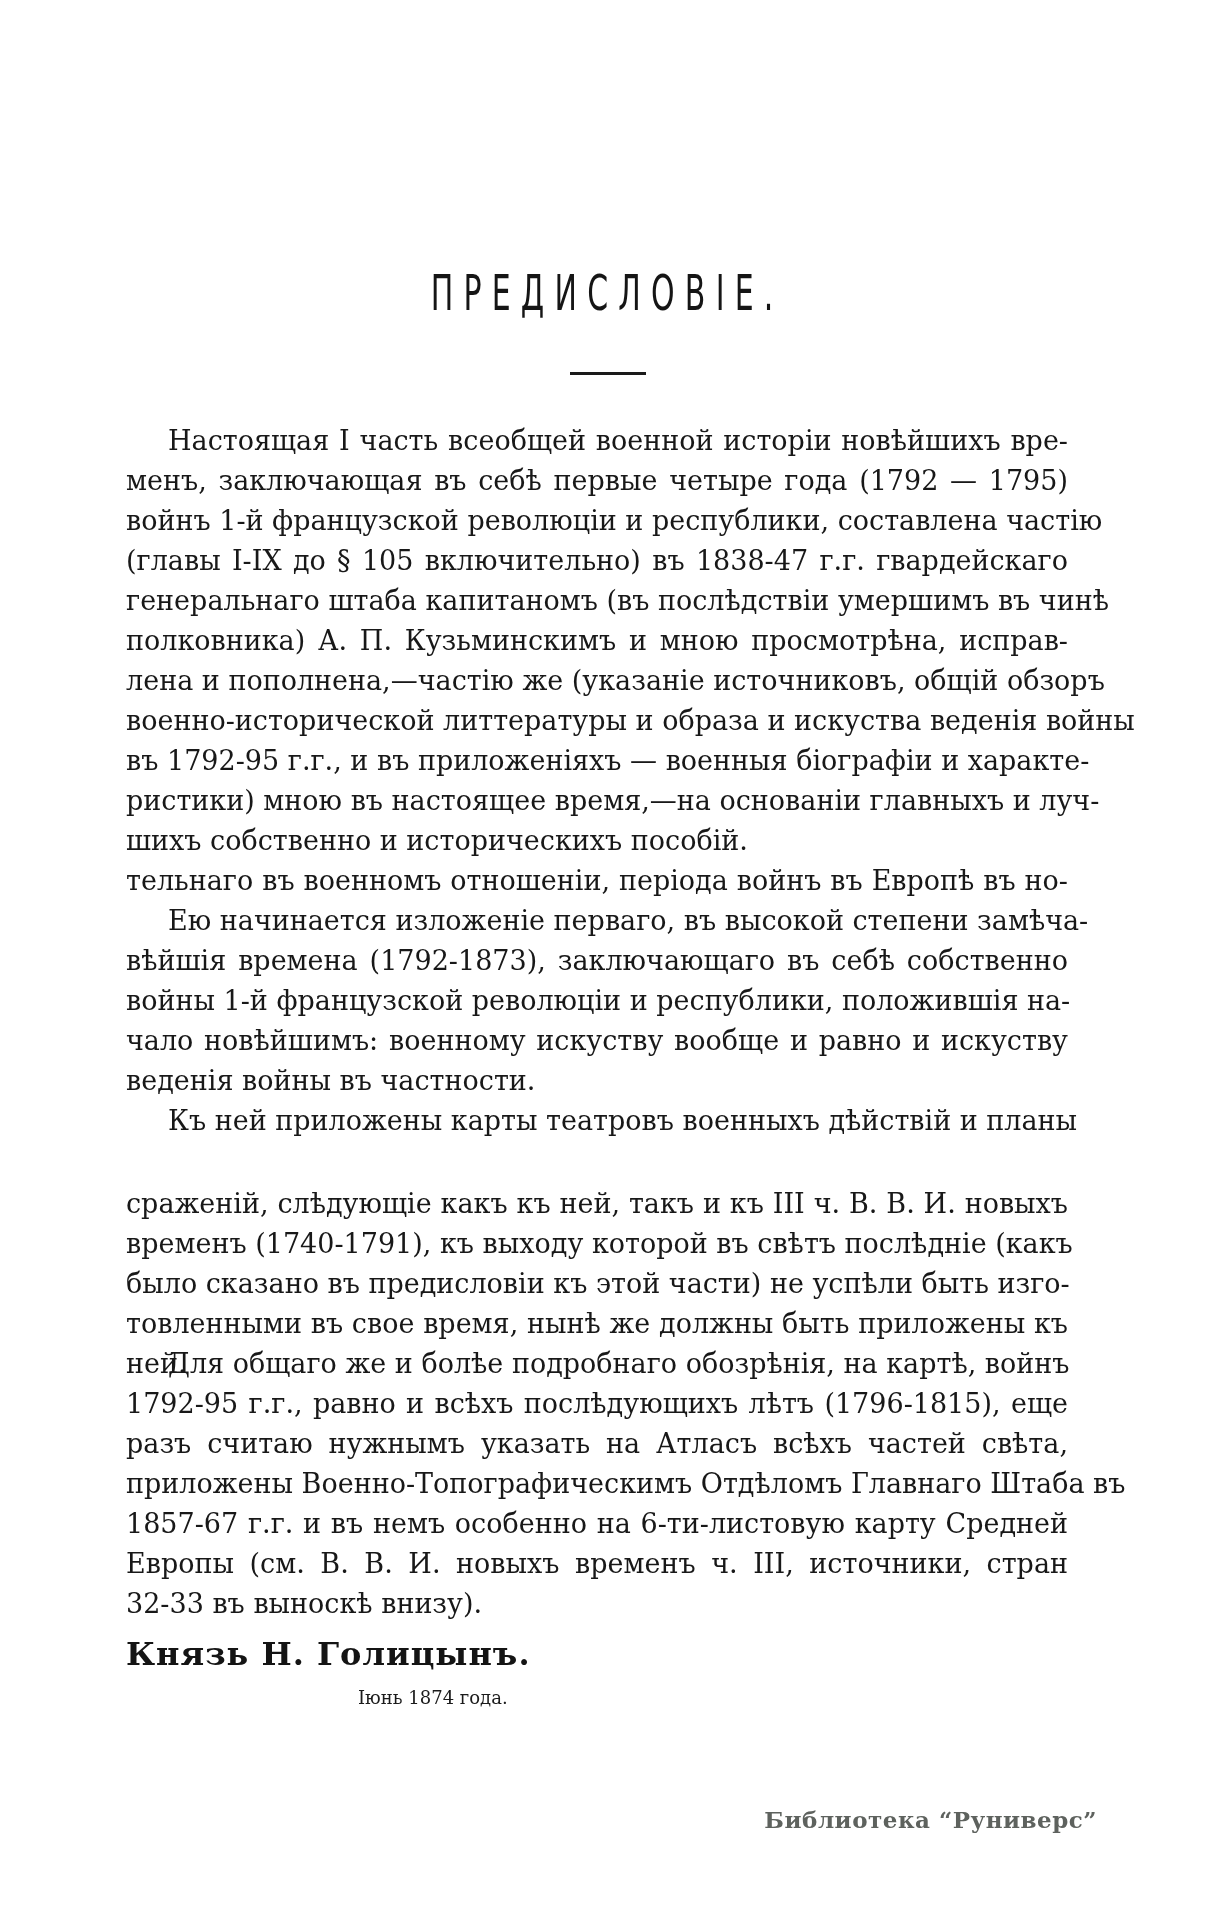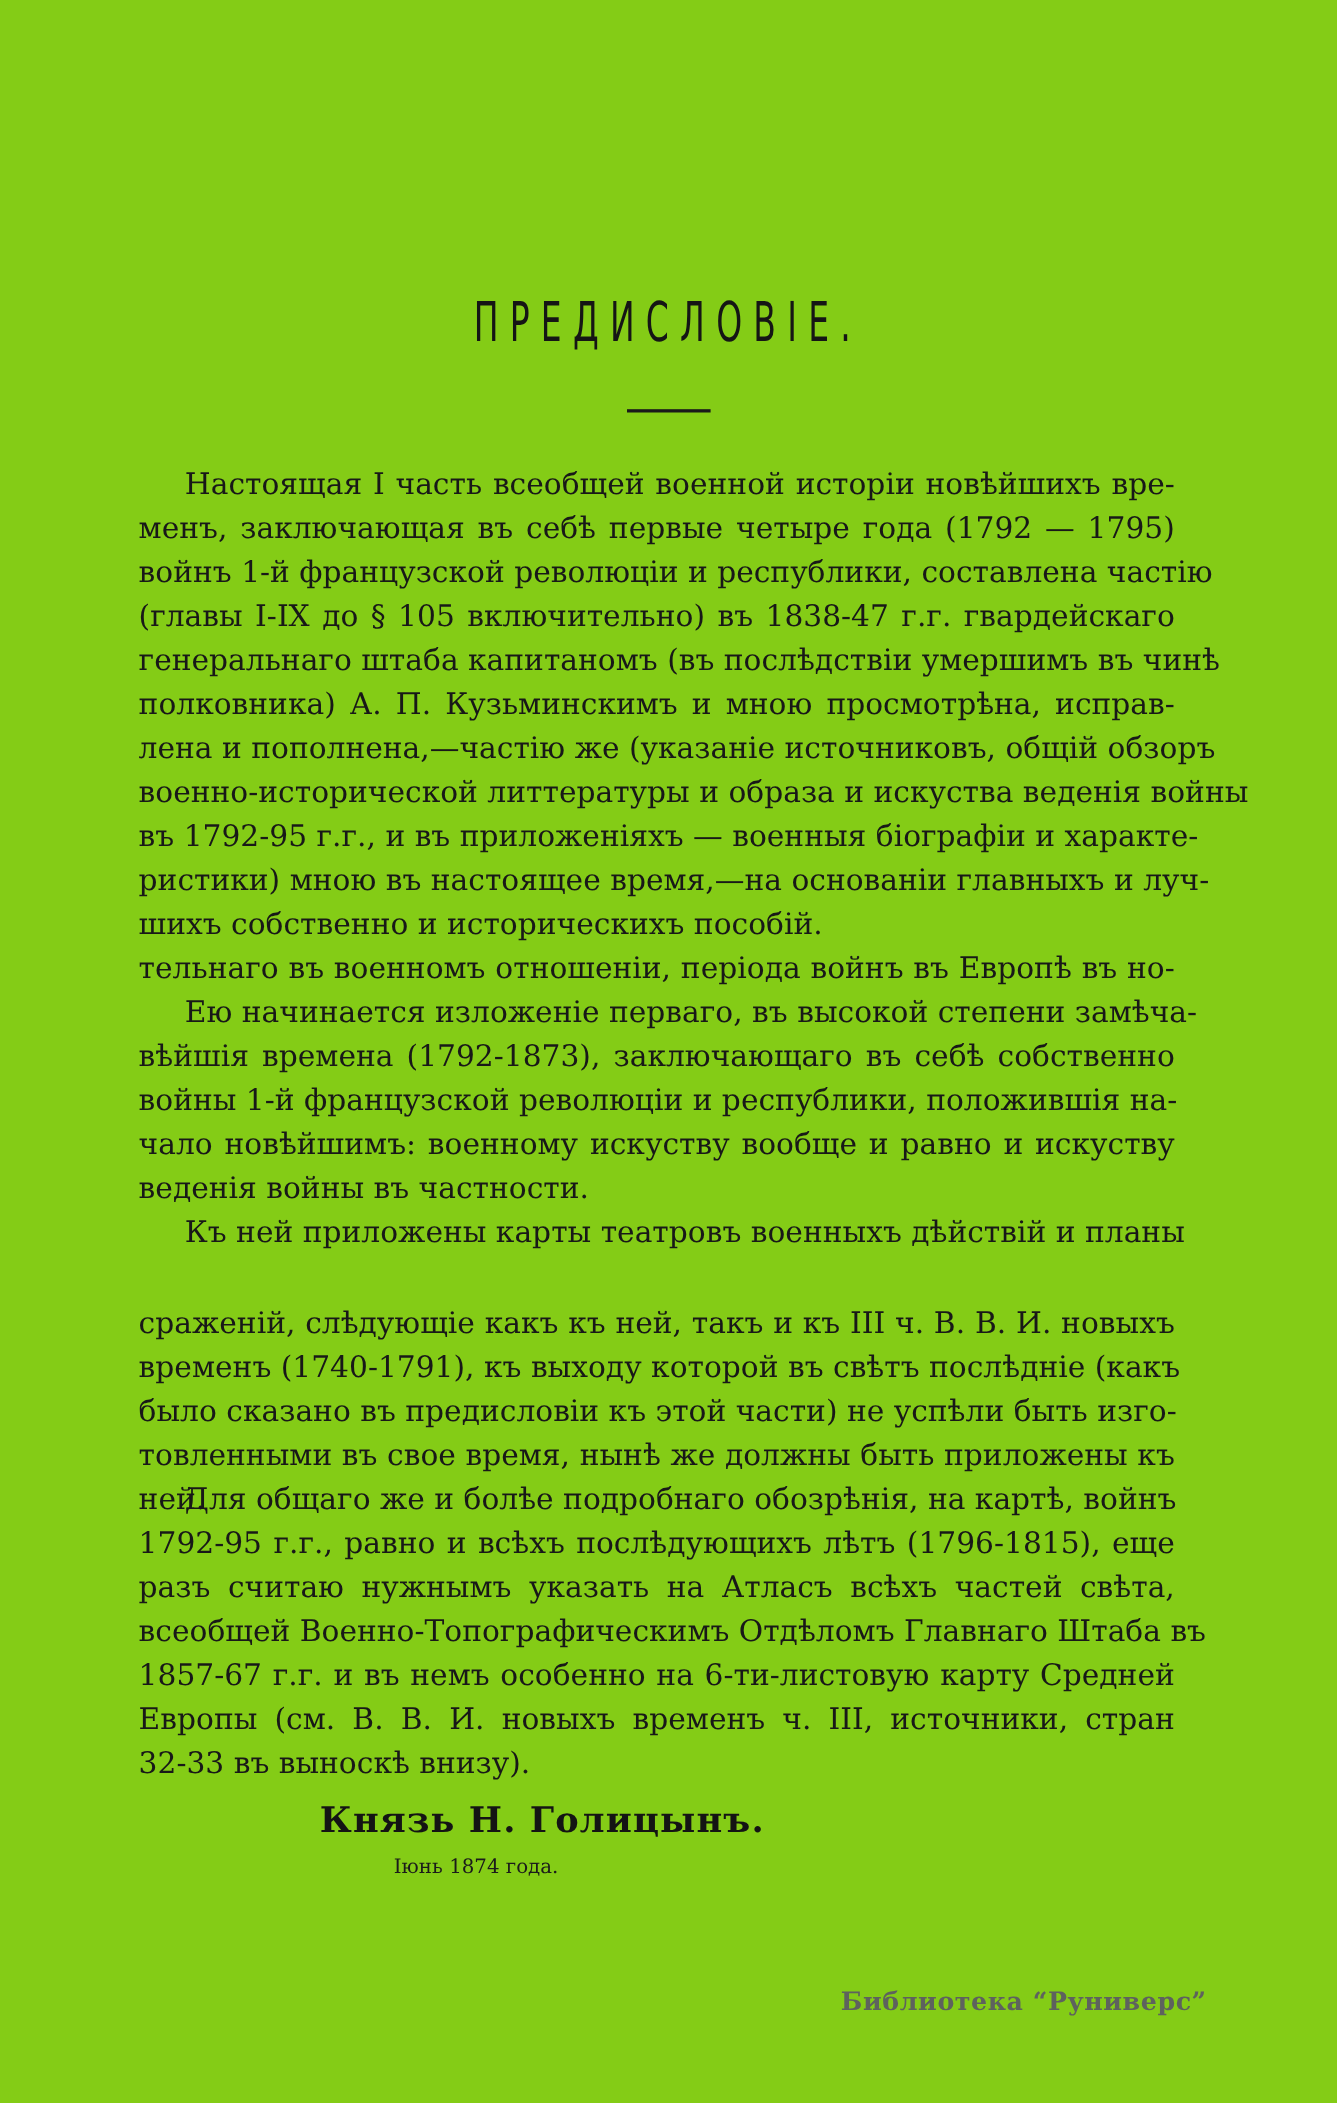"ПРЕДИСЛОВІЕ." .page { background: #84cc16 -> #ffffff }
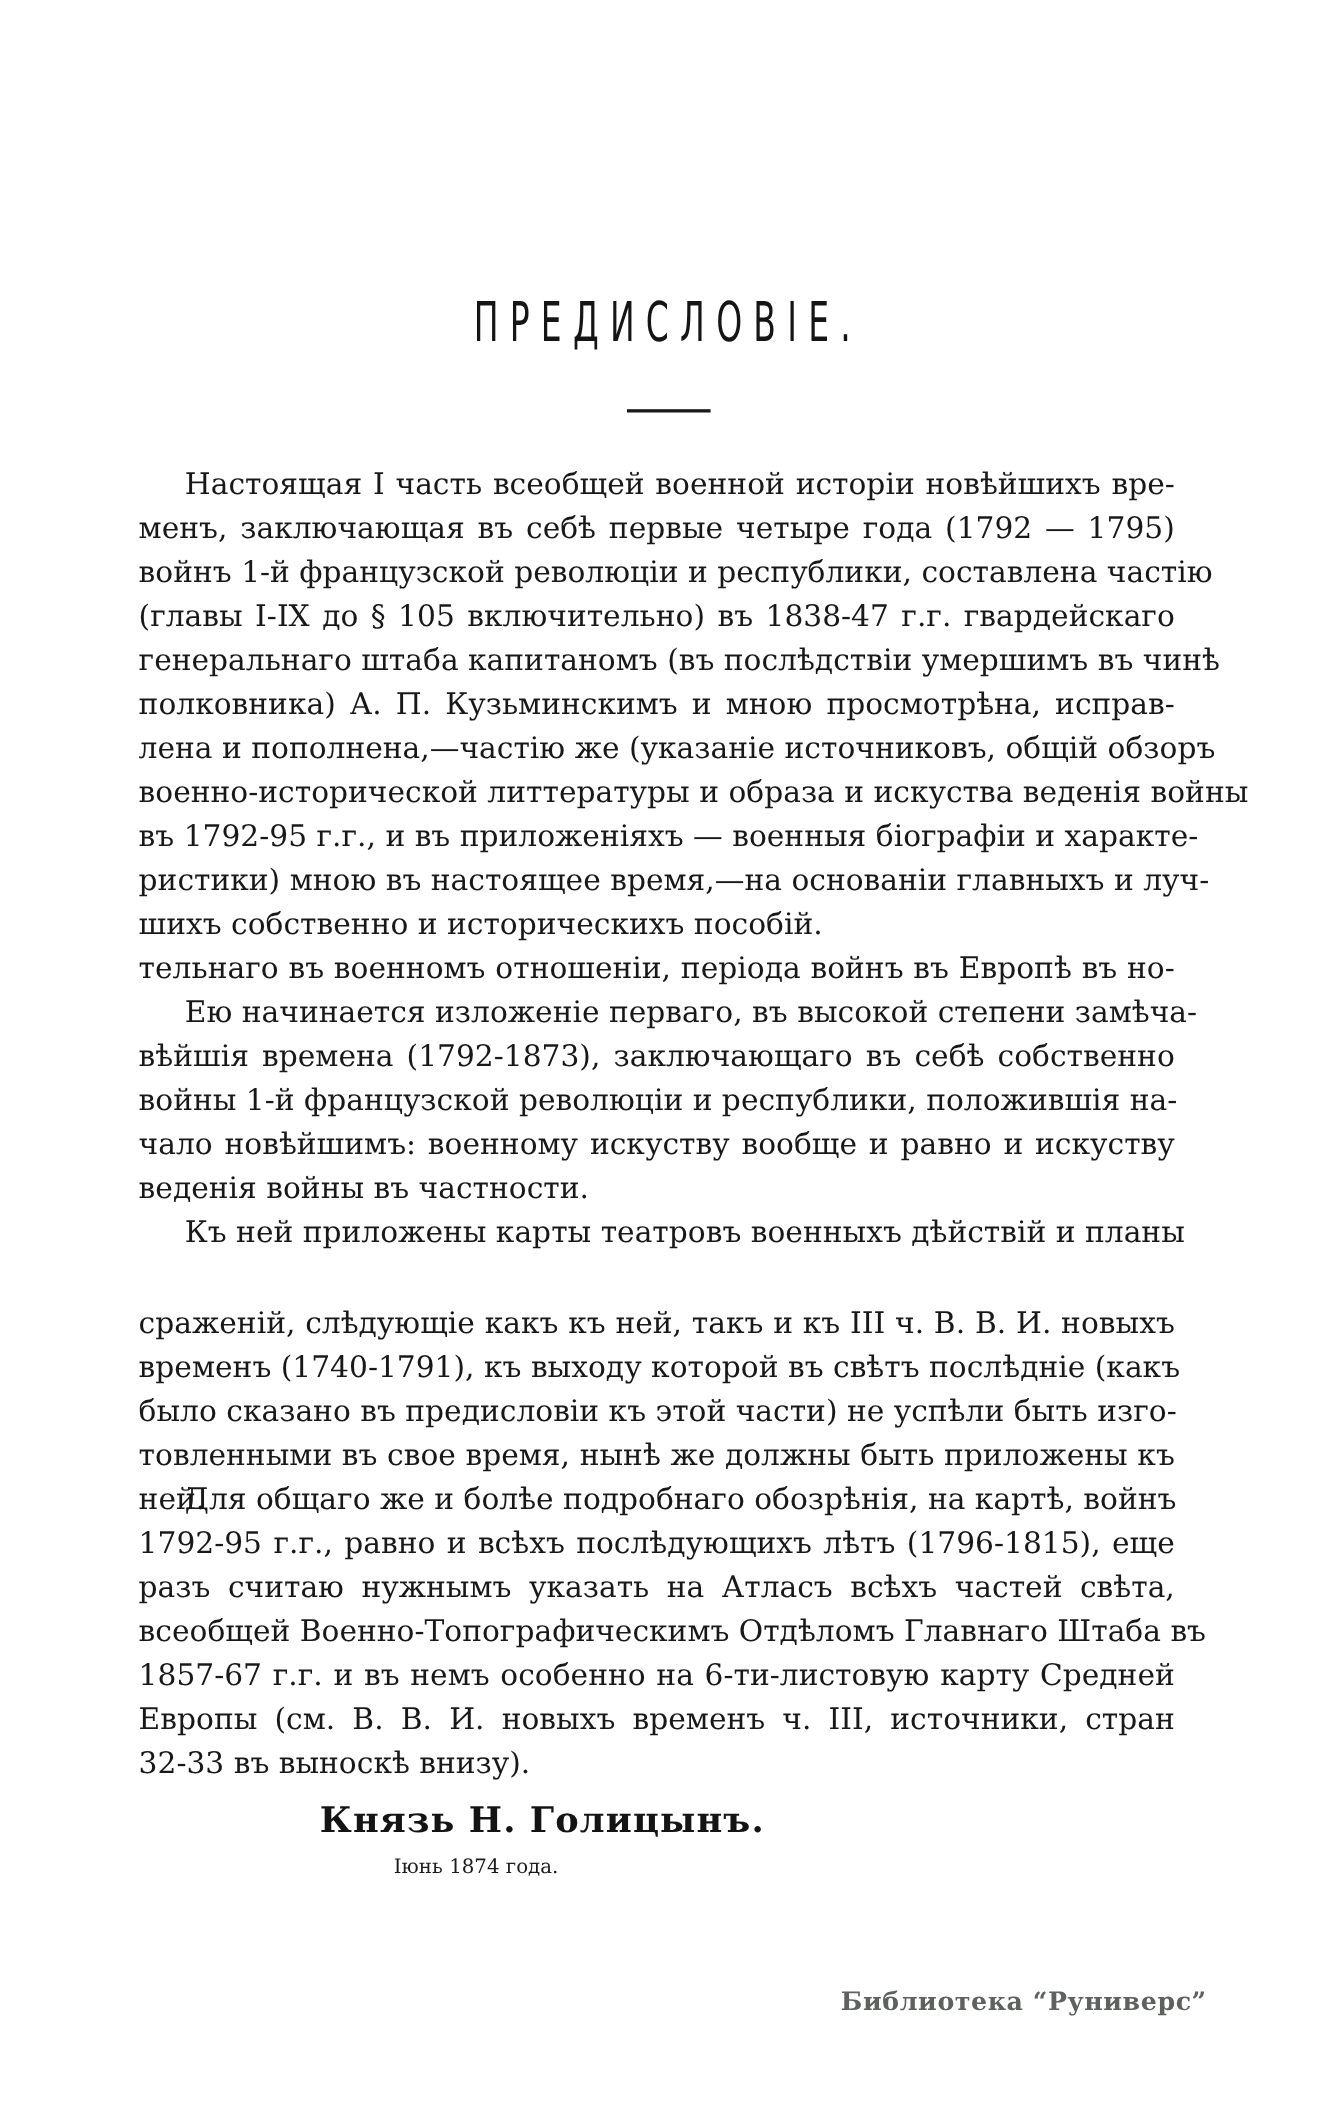"всеобщей Военно-Топографическимъ" span.line { text: всеобщей -> приложены }
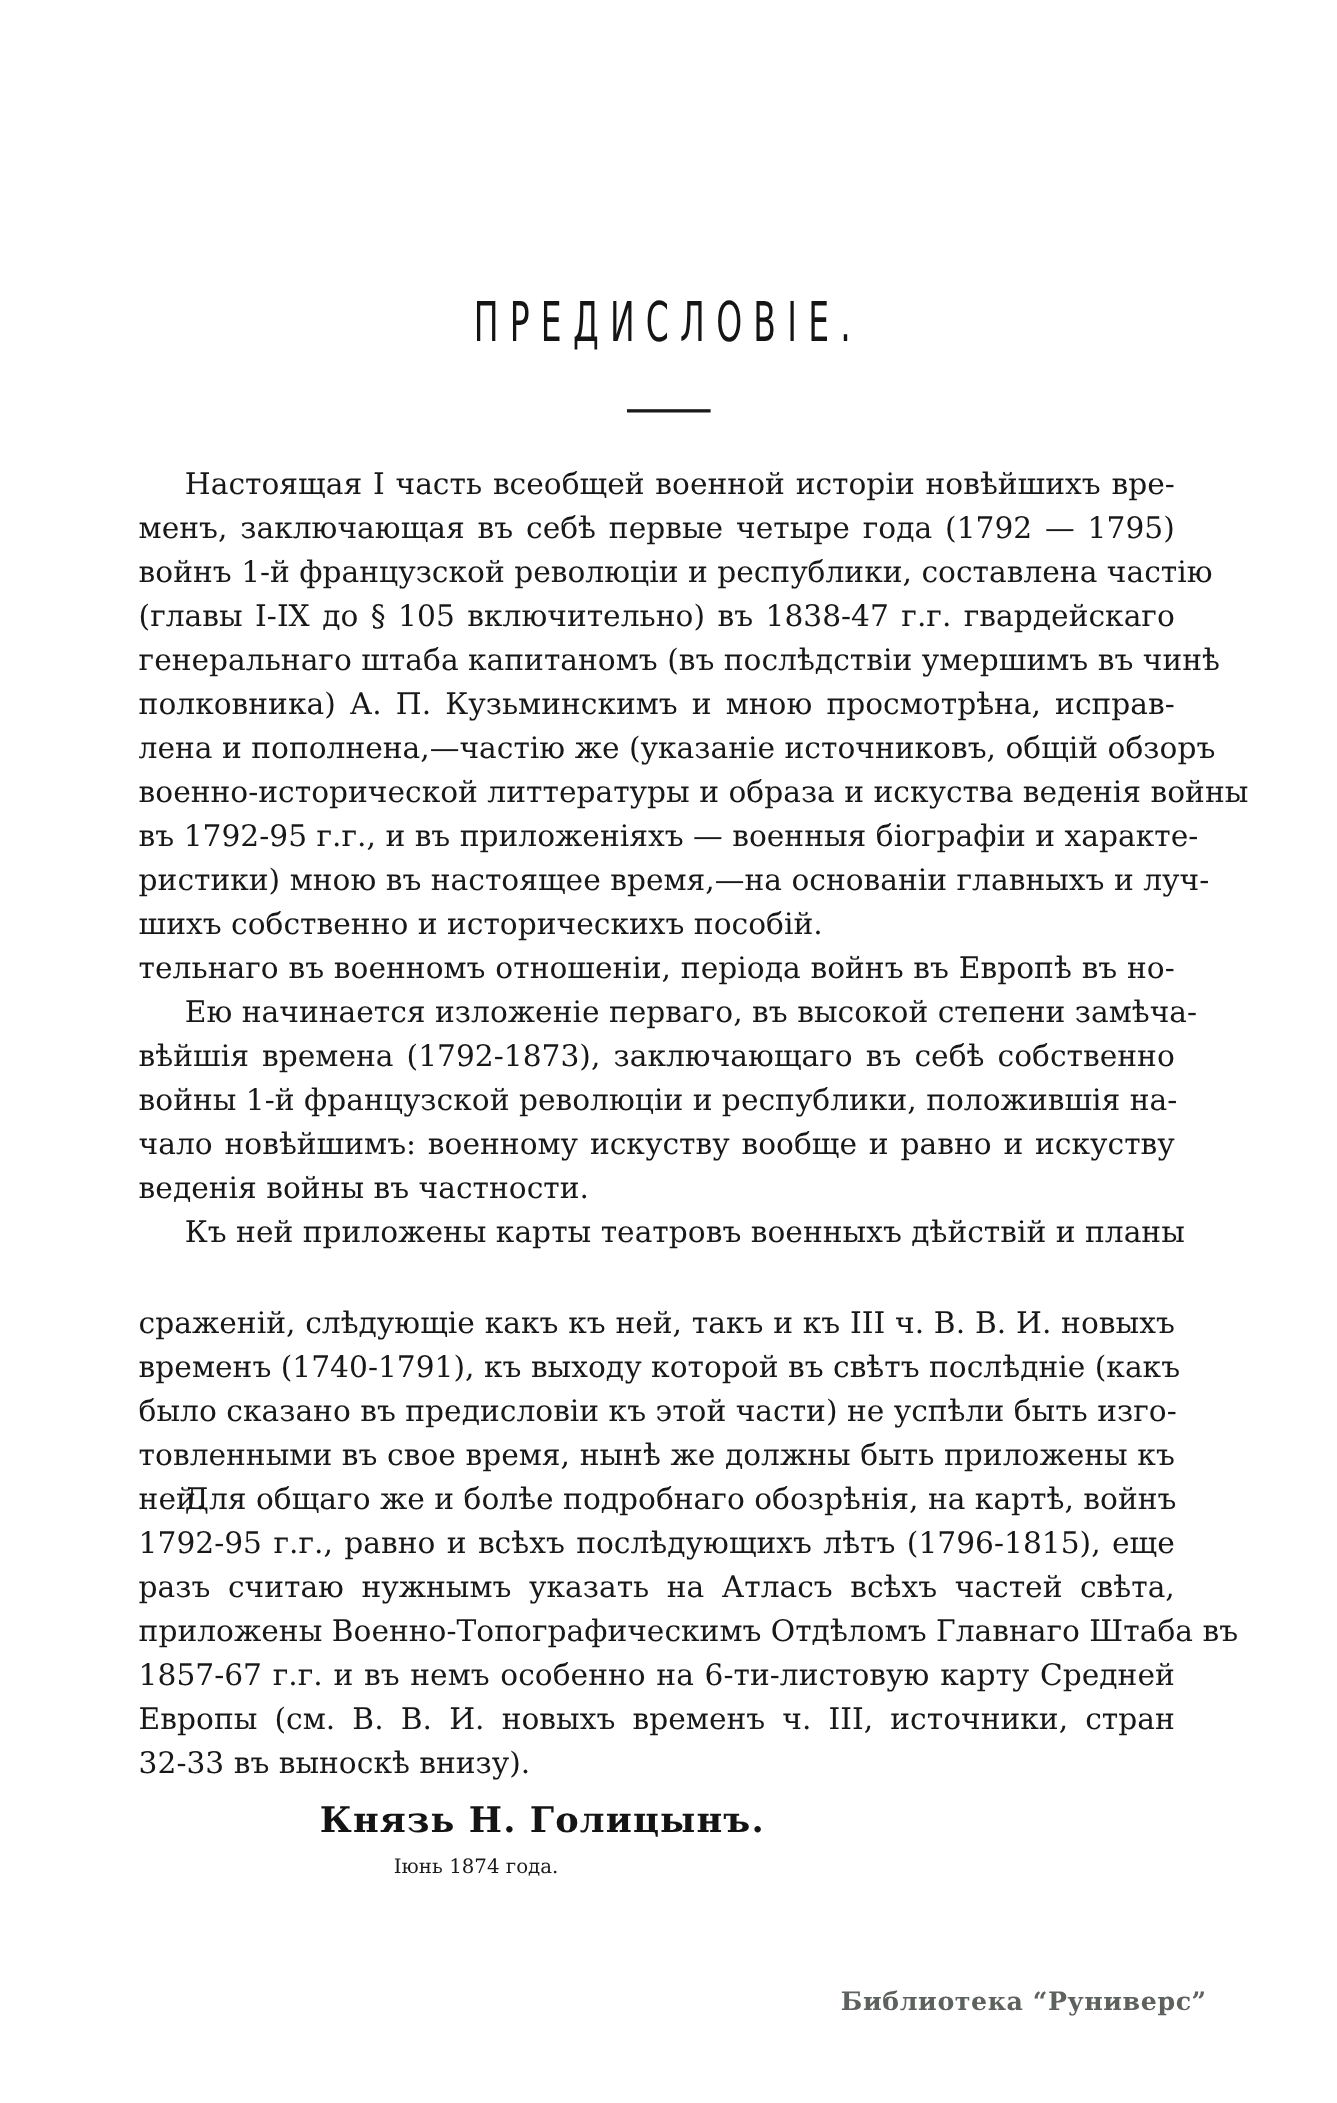"Князь Н. Голицынъ." .signature { text-align: center -> left }
